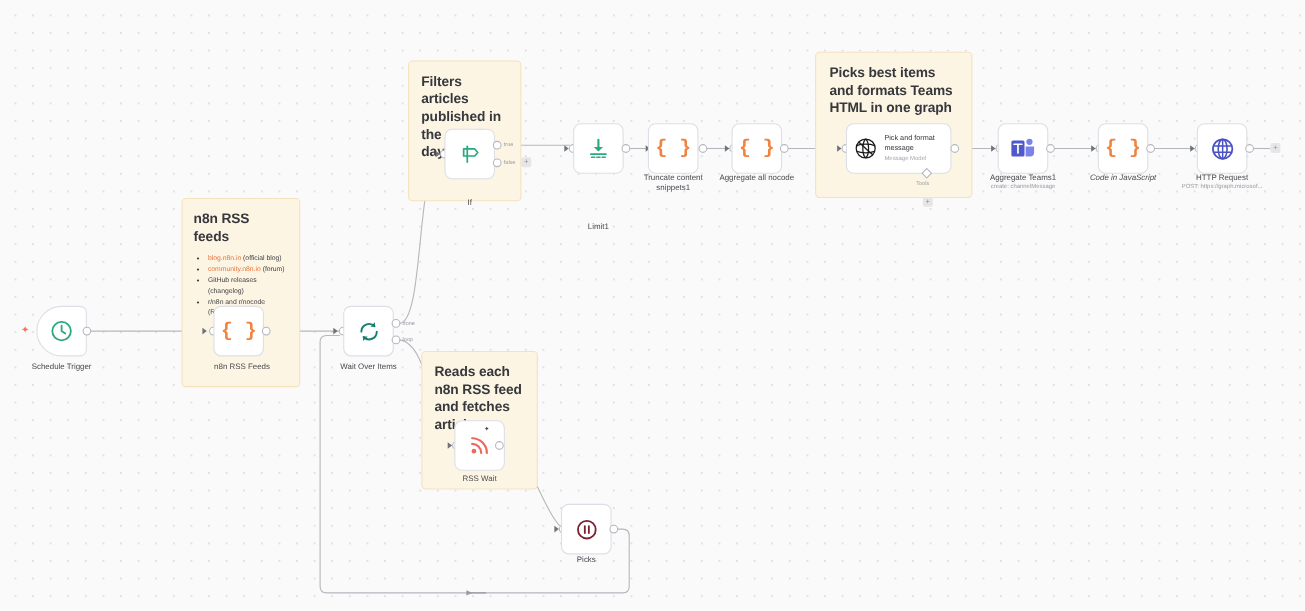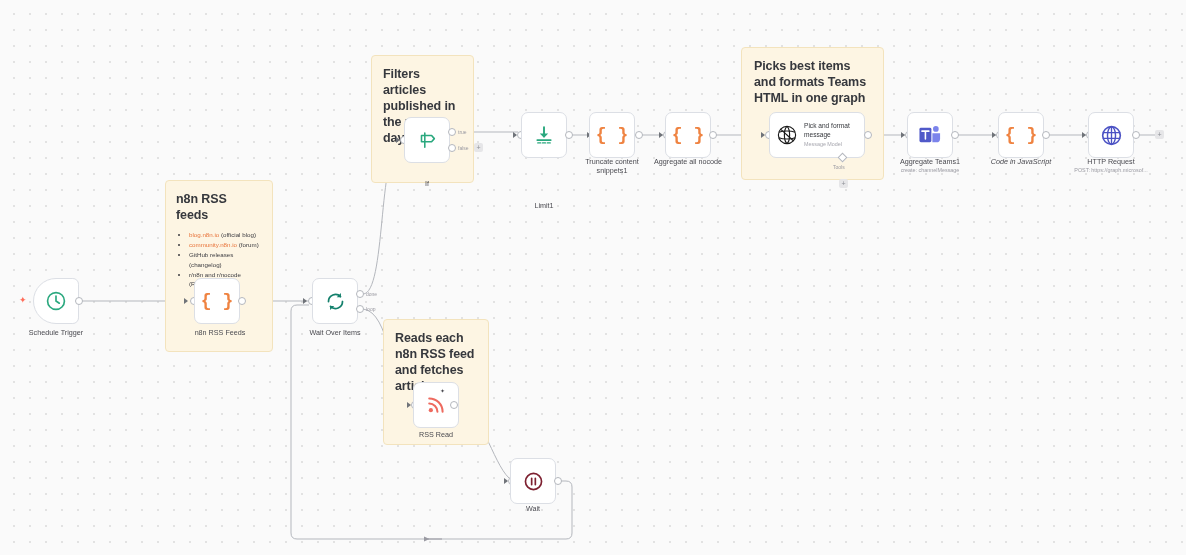"RSS Read" div.caption { text: Read -> Wait }
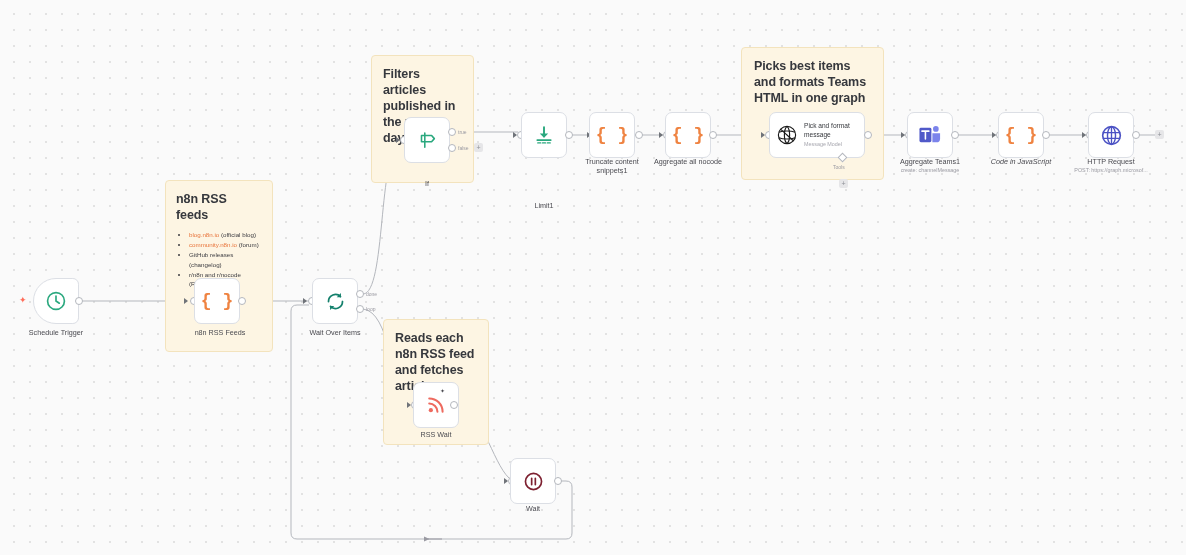"Wait" div.caption { text: Wait -> Picks }
